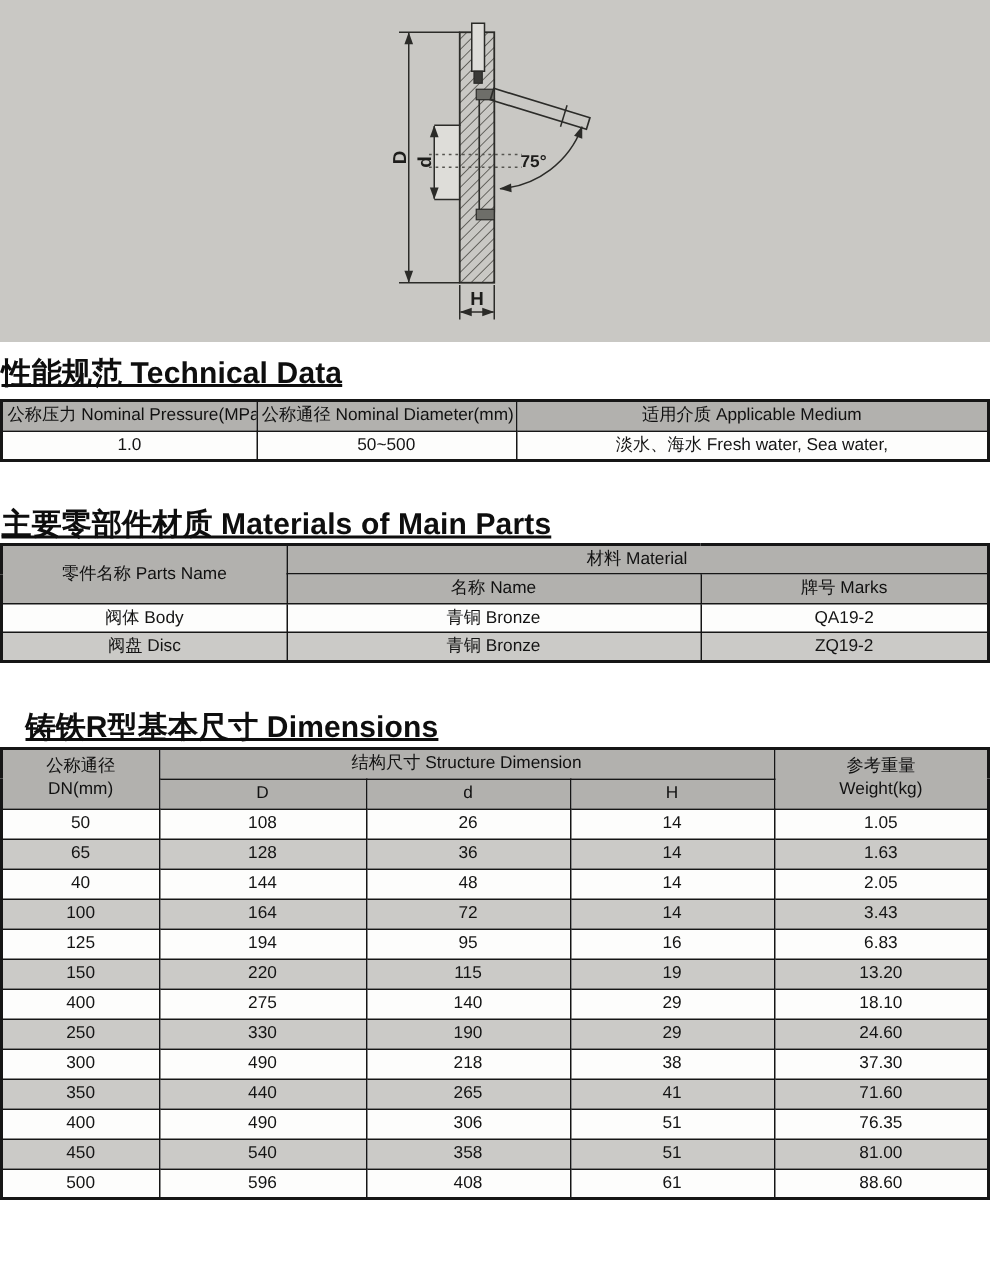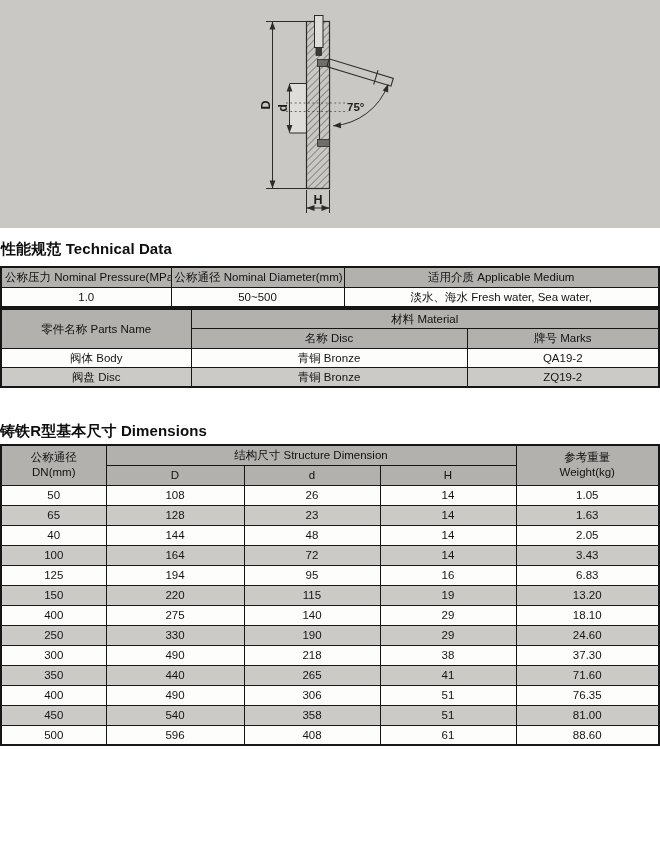"性能规范 Technical Data" .sec-title { font-size: 15px -> 20px; text-decoration: none -> underline }
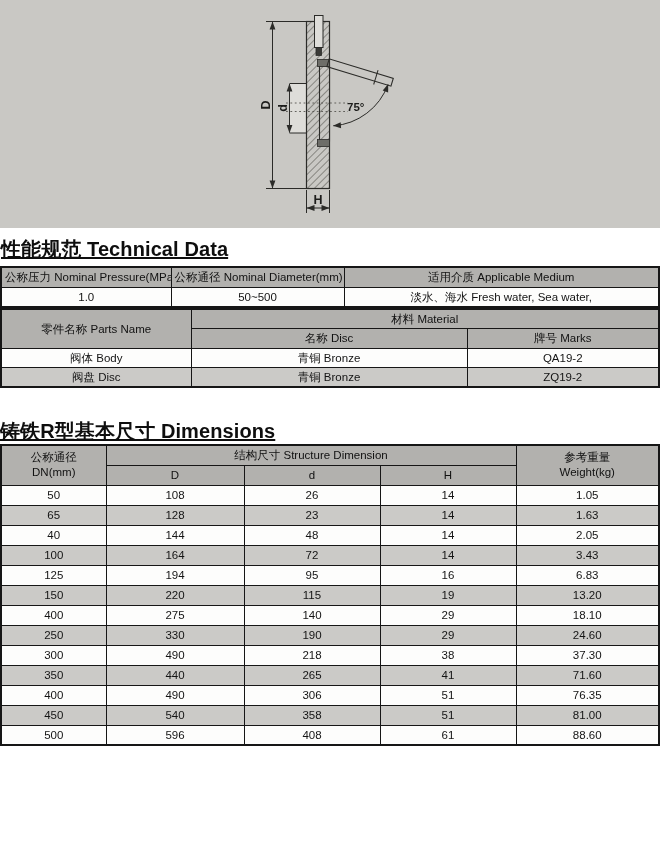"主要零部件材质 Materials of Main Parts" h2.sec-title { html: none -> <h2>主要零部件材质 Materials of Main Parts</h2> }
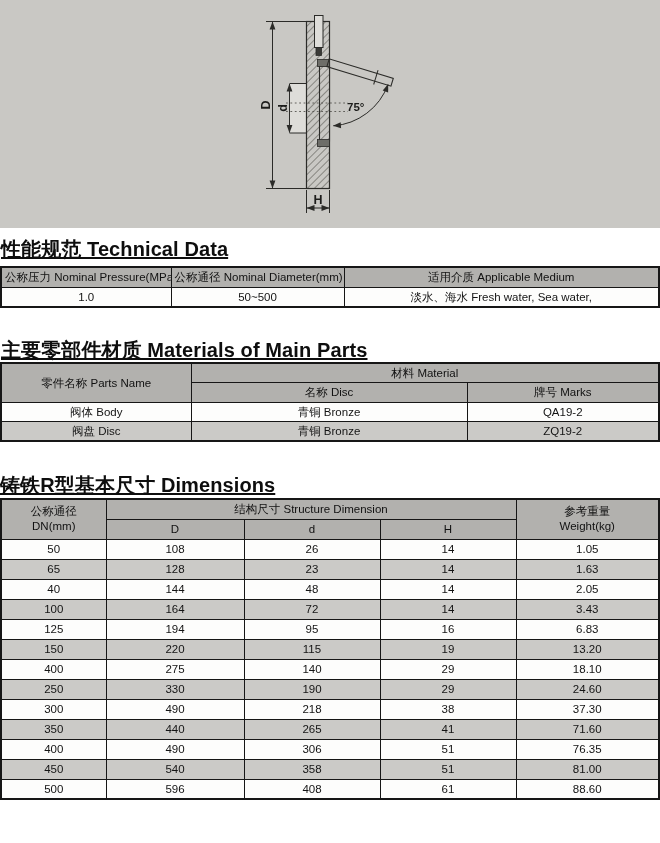"名称 Disc" th { text: Disc -> Name }
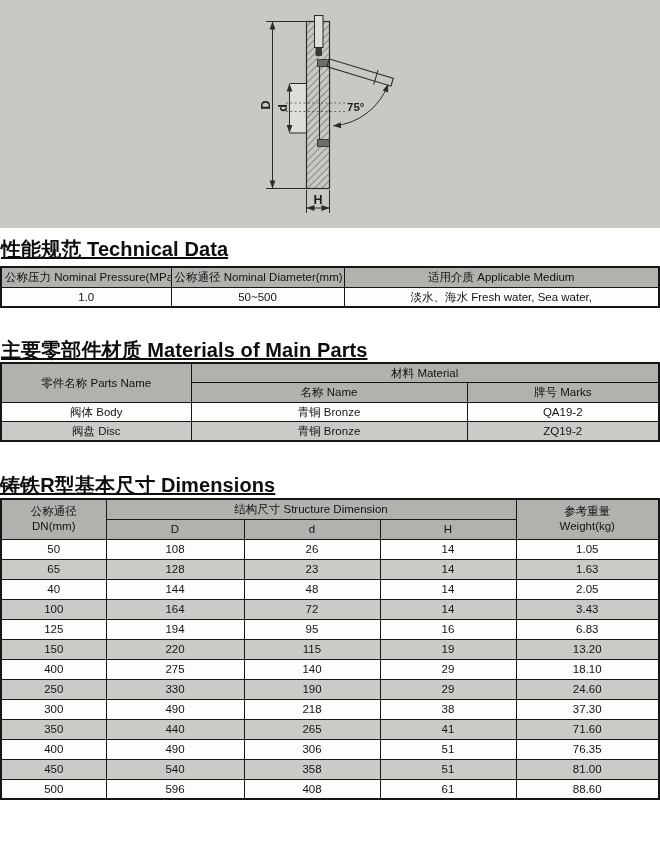"铸铁R型基本尺寸 Dimensions" .sec-title.t3 { margin: 34px 0 4px 0 -> 34px 0 4px 17px }
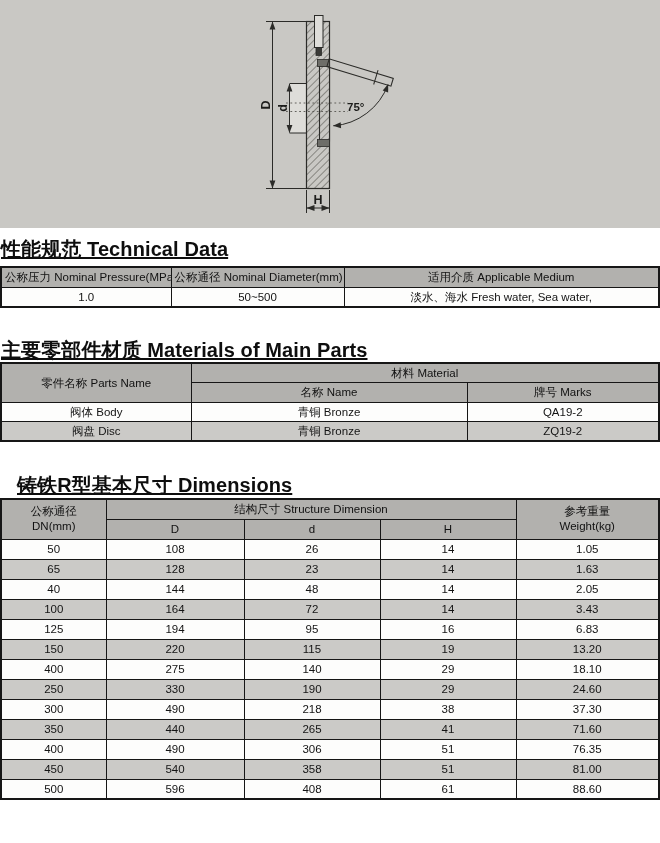"23" td { text: 23 -> 36 }
